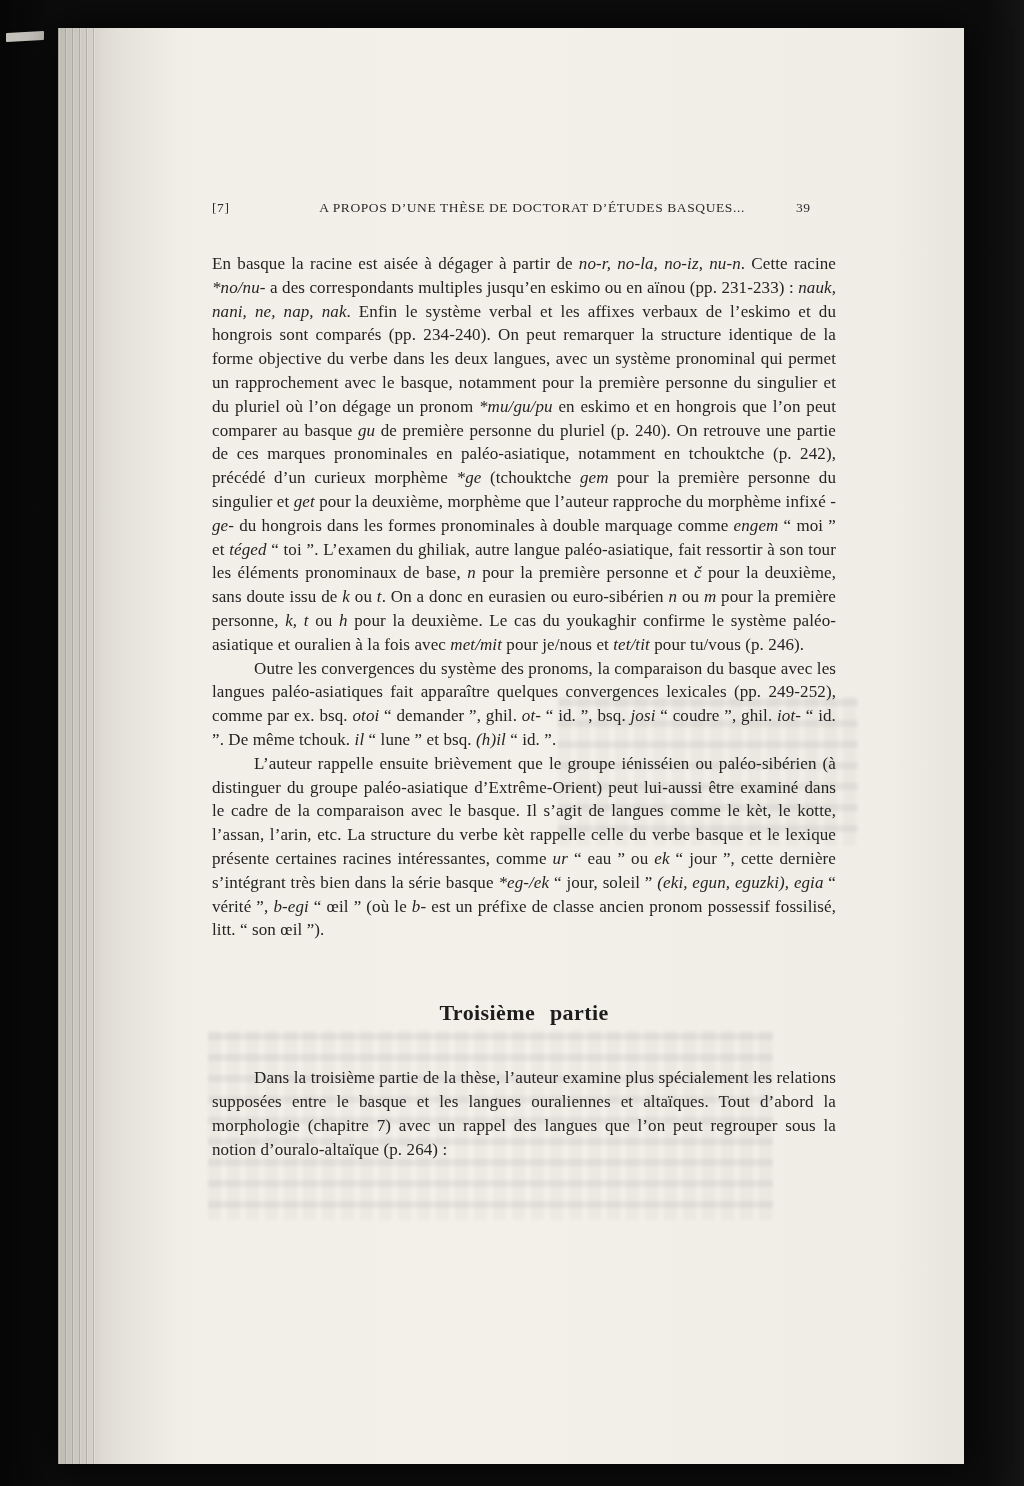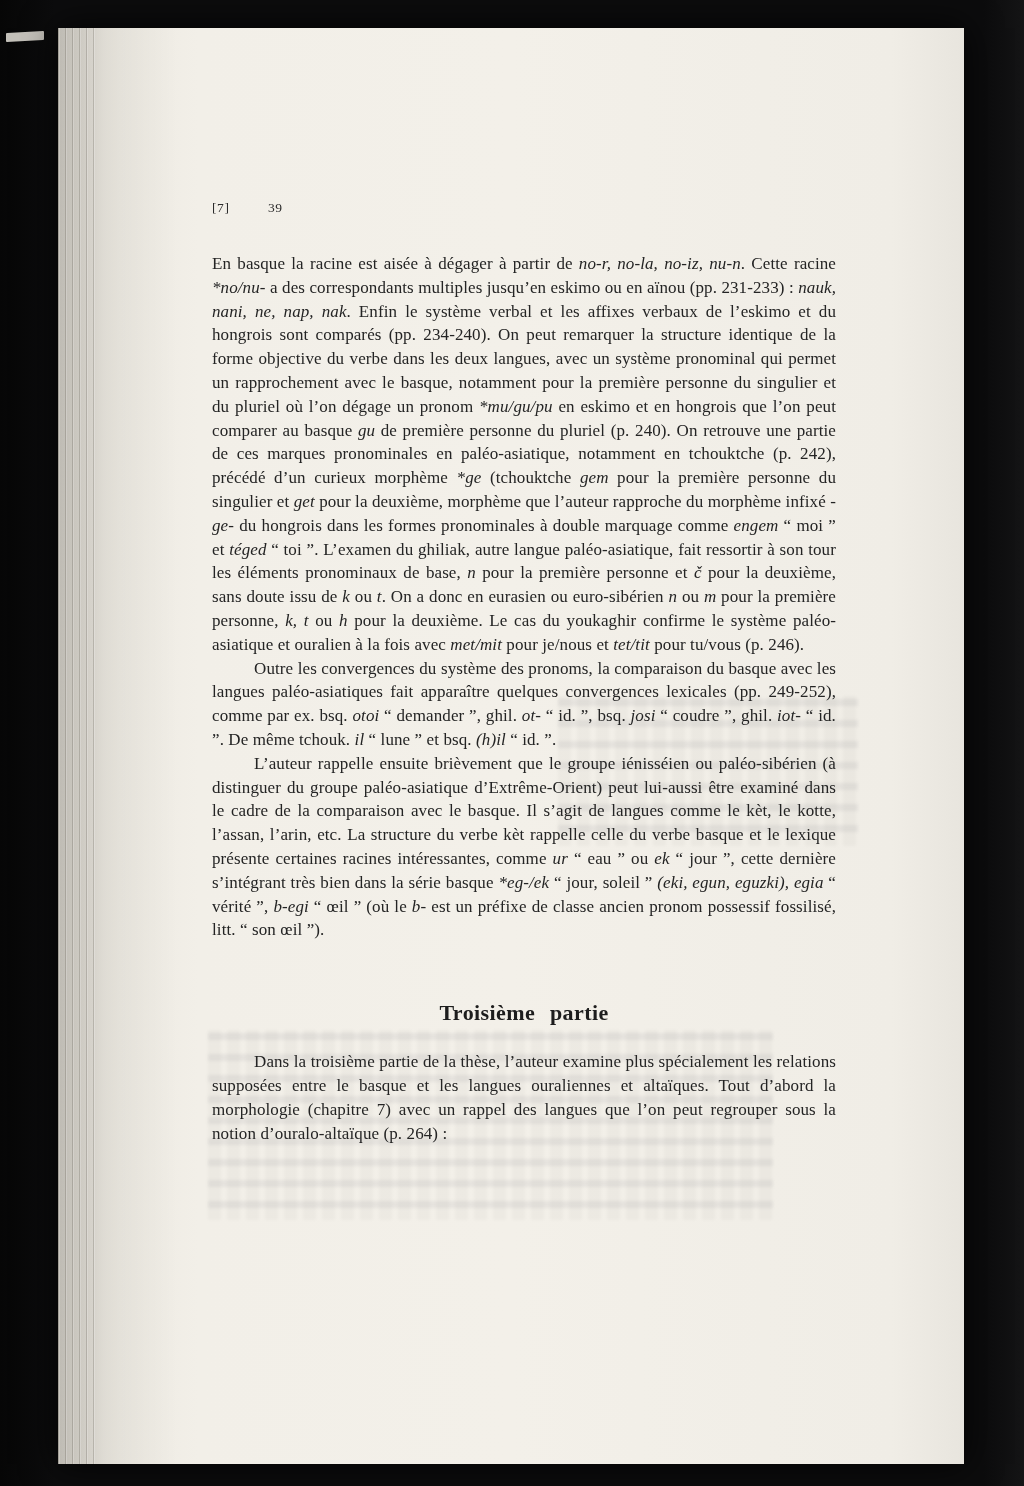"A PROPOS D’UNE THÈSE DE" span.title { html: none -> <span>A PROPOS D’UNE THÈSE DE DOCTORAT D’ÉTUDES BASQUES...</span> }
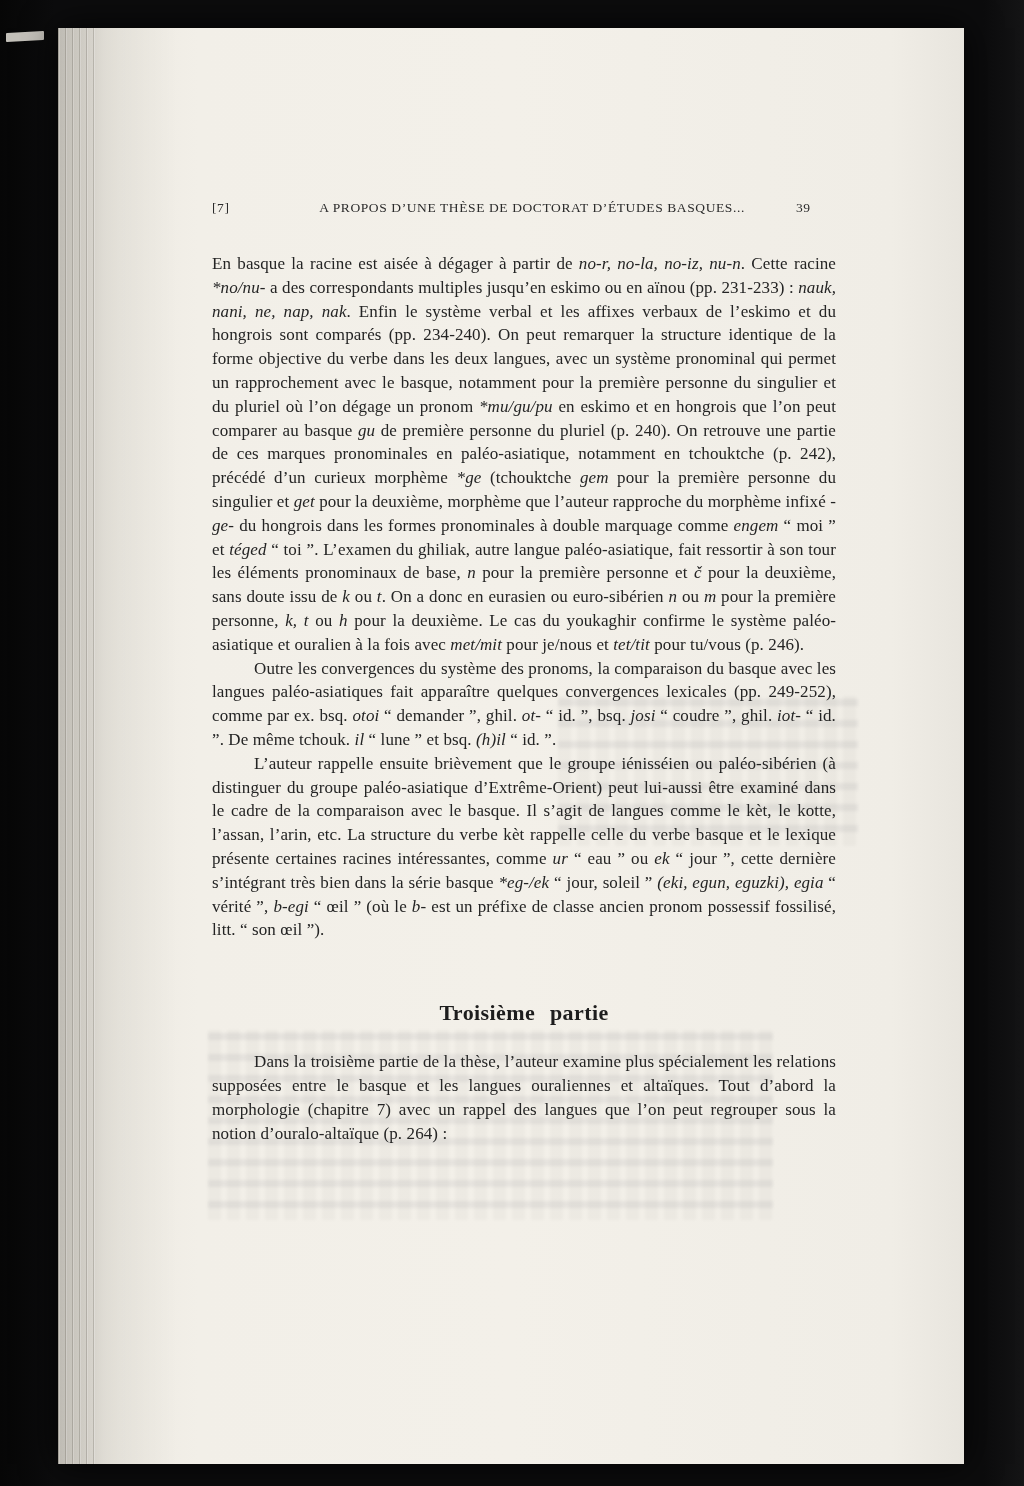"Troisième partie" .section-heading { margin-bottom: 24px -> 40px }
